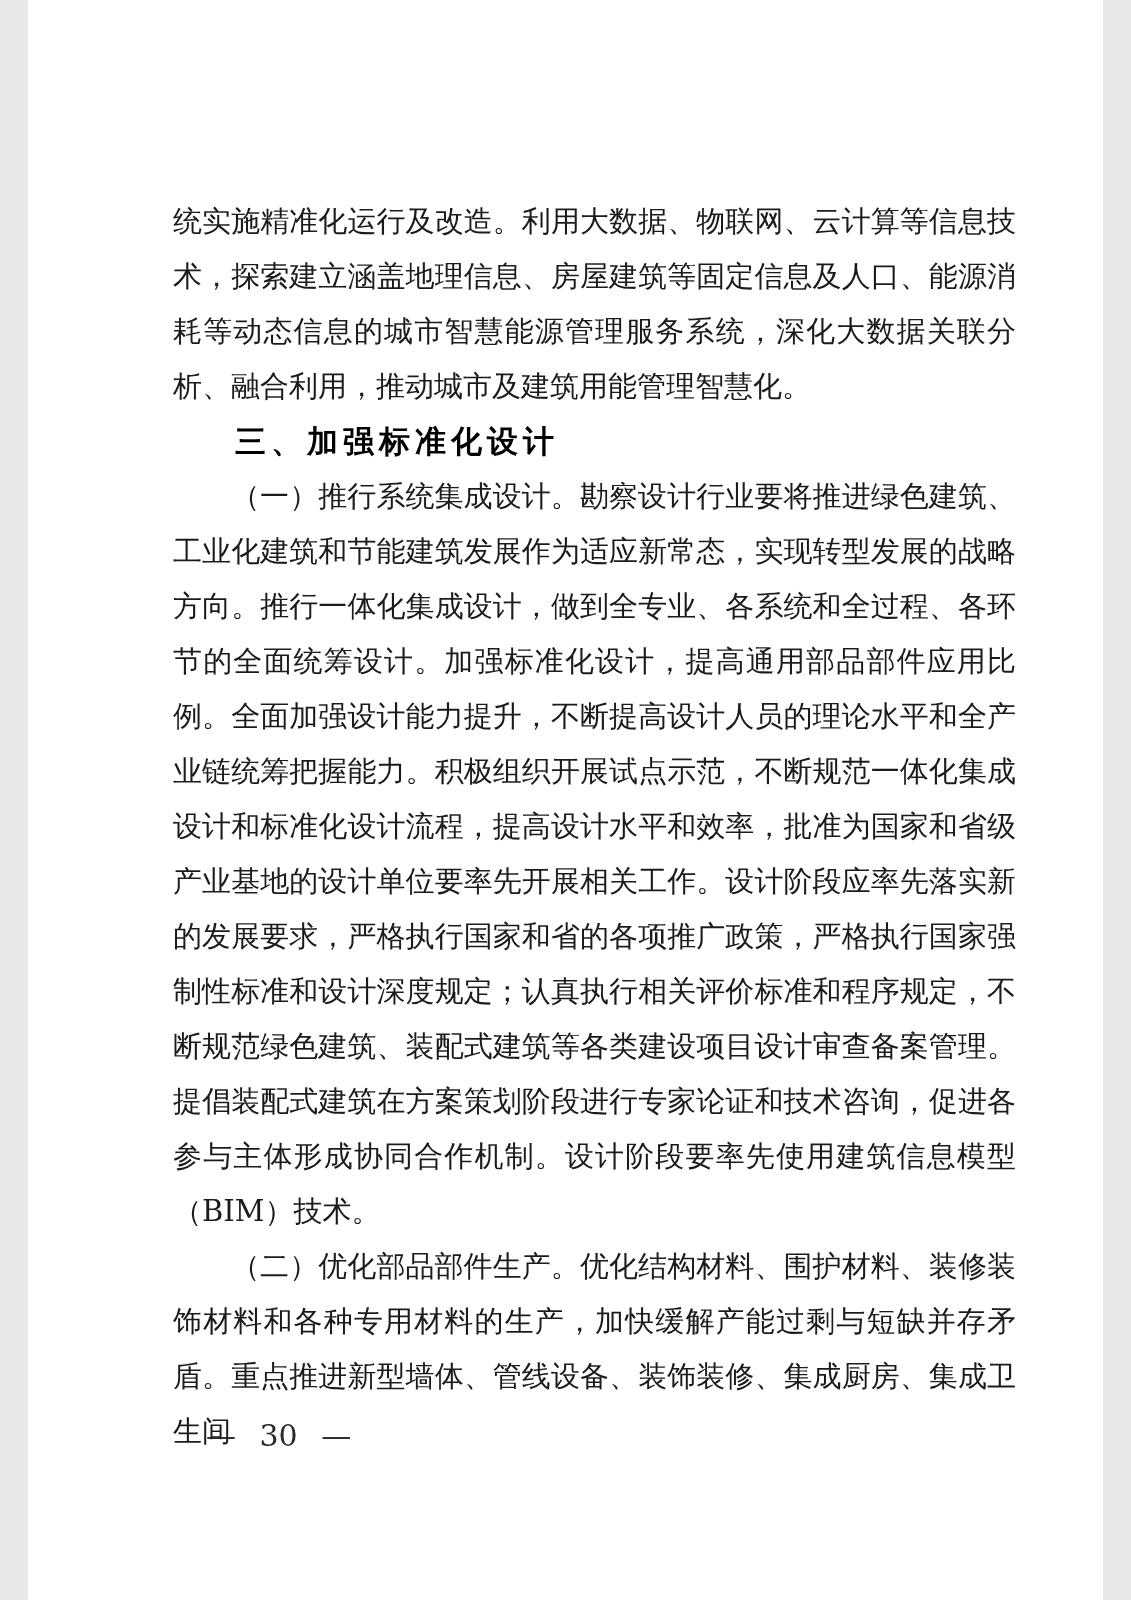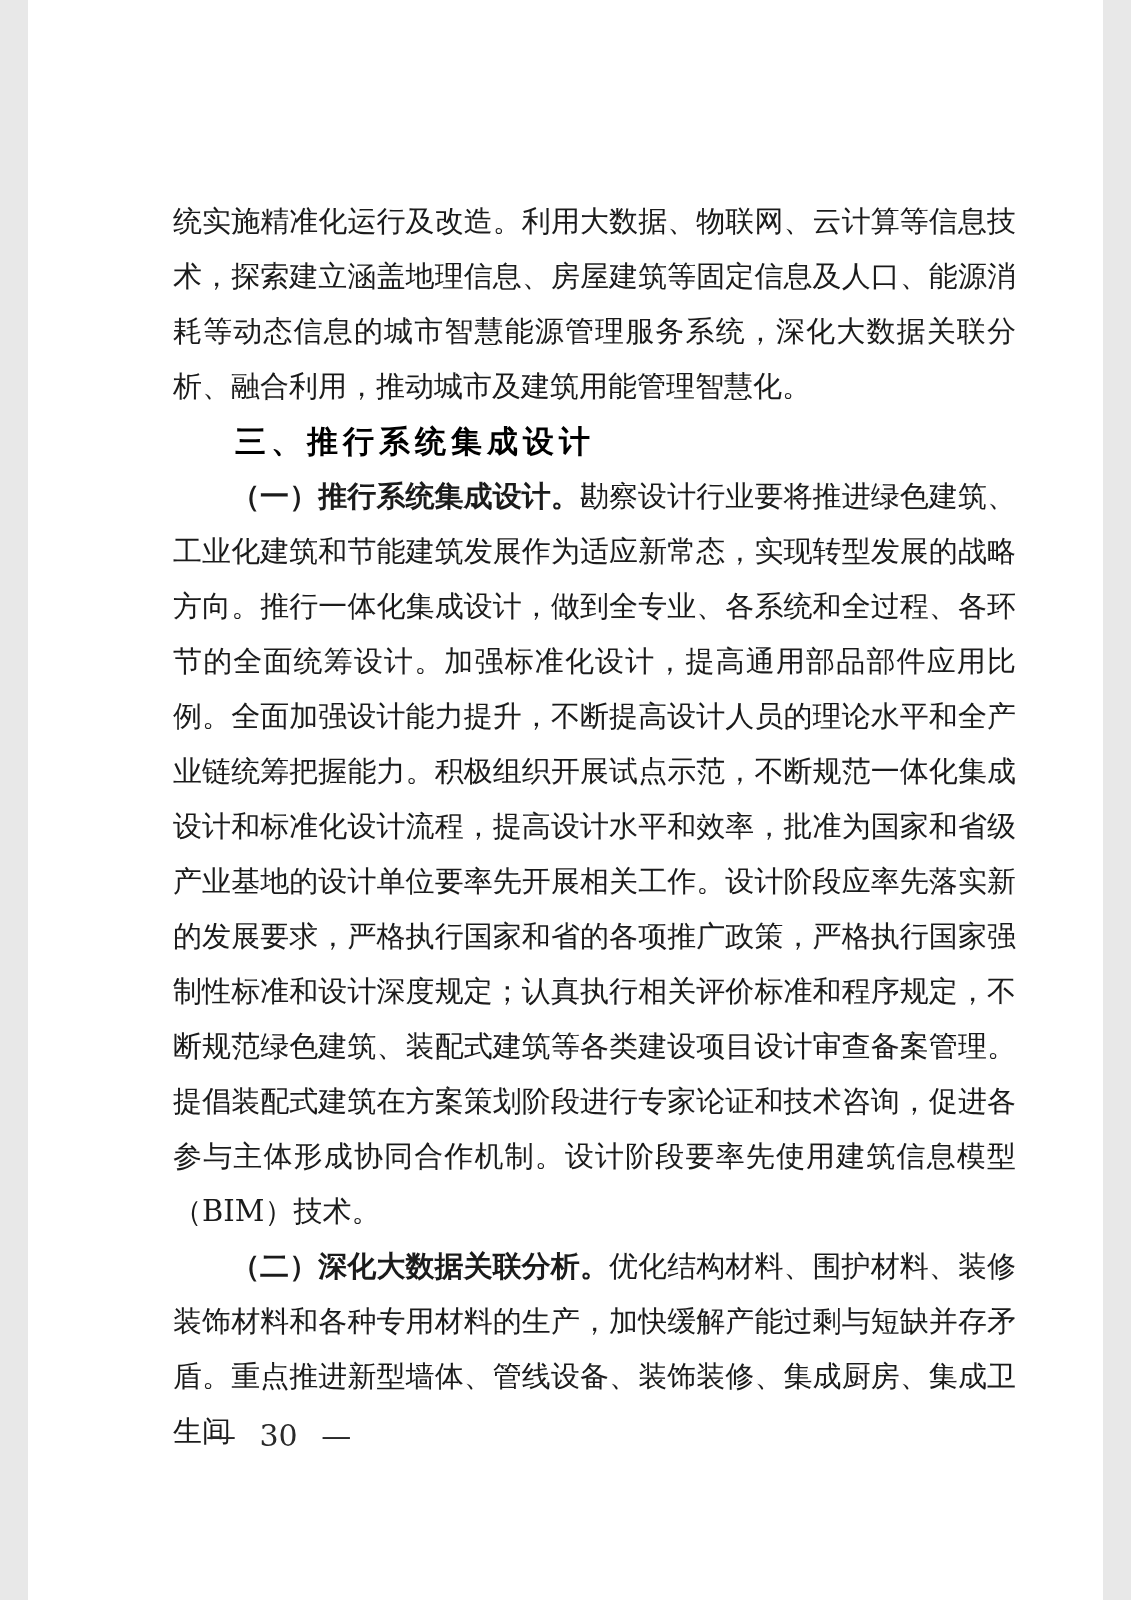"三、推行系统集成设计" h3.heading { text: 推行系统集成 -> 加强标准化 }
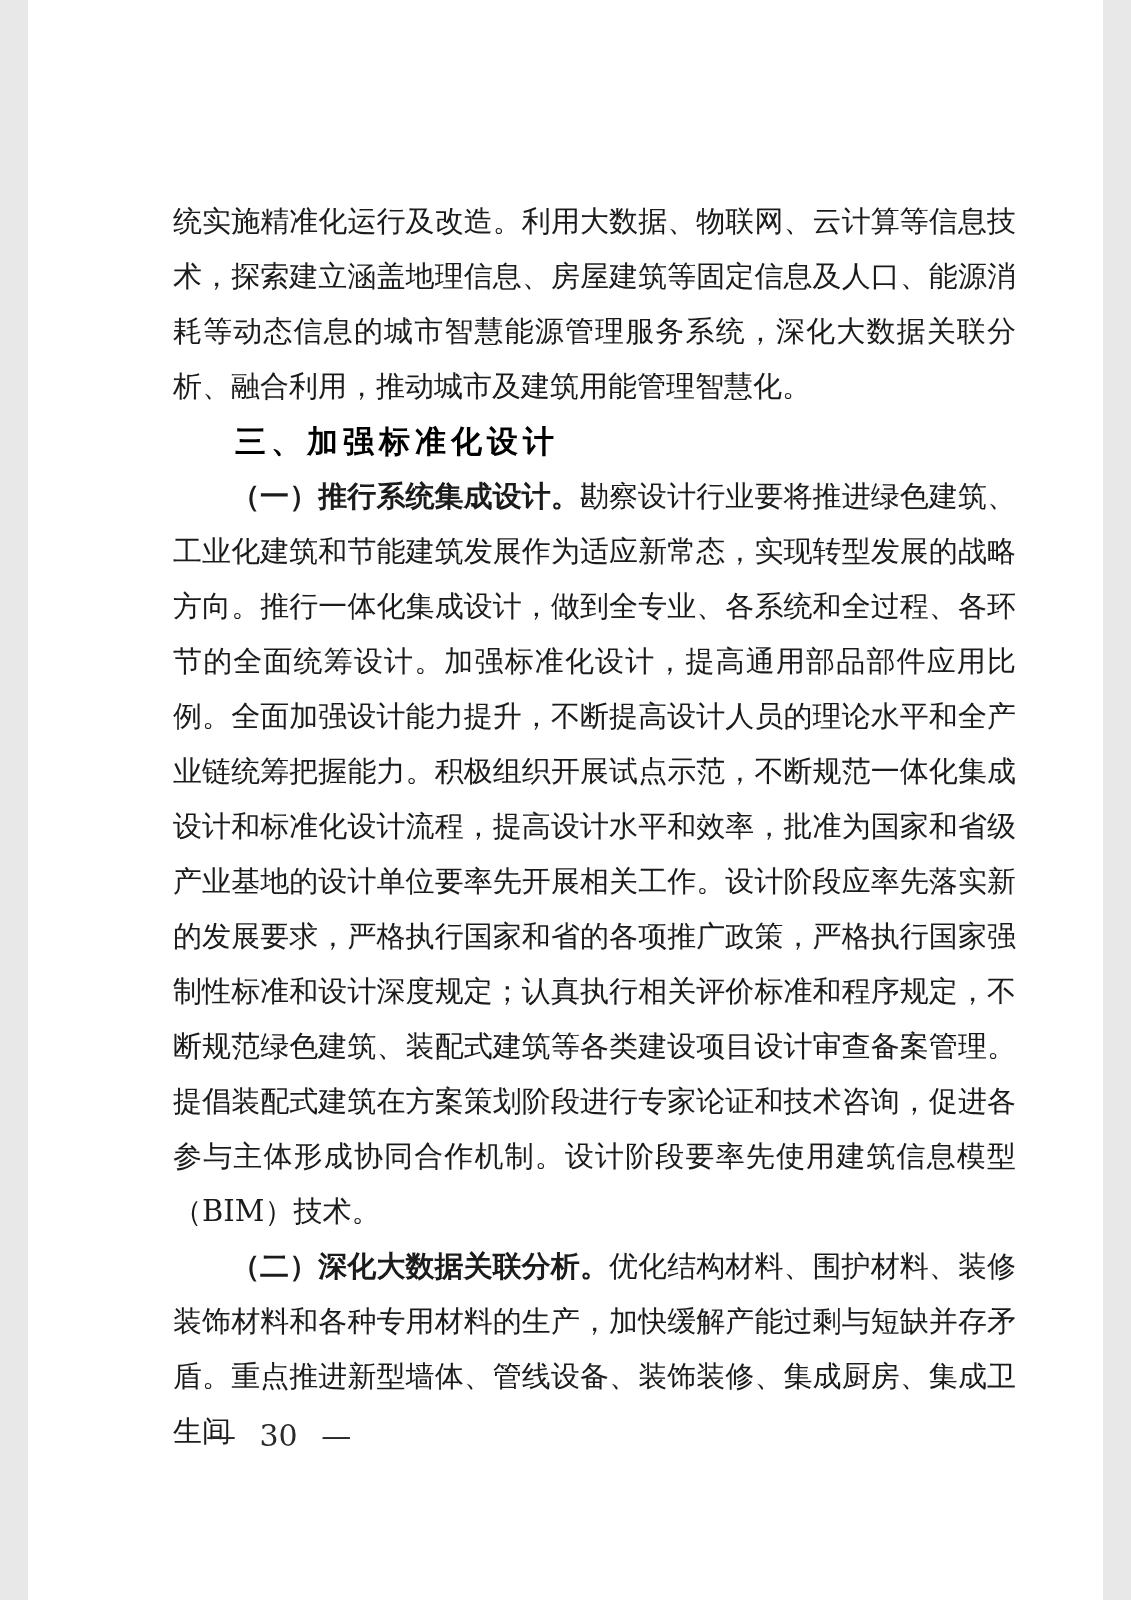"（一）推行系统集成设计。" .lead { font-weight: bold -> normal }
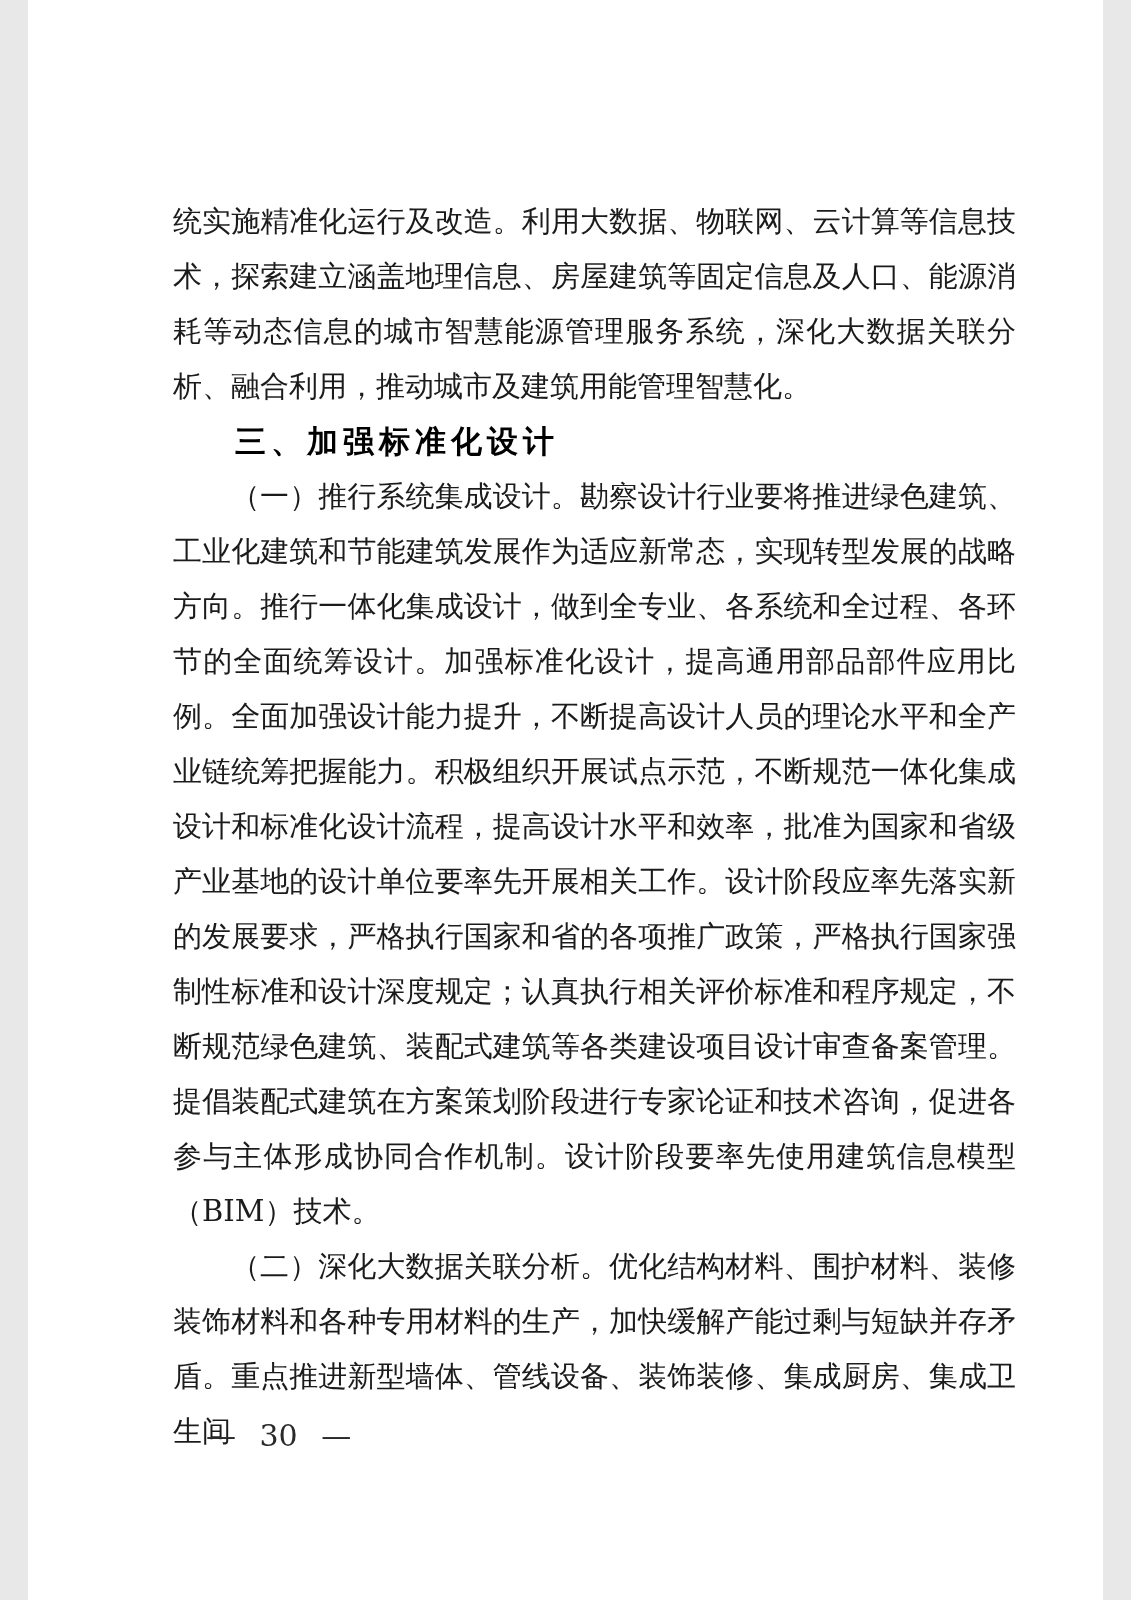"（二）深化大数据关联分析。" span.lead { text: 深化大数据关联分析 -> 优化部品部件生产 }
